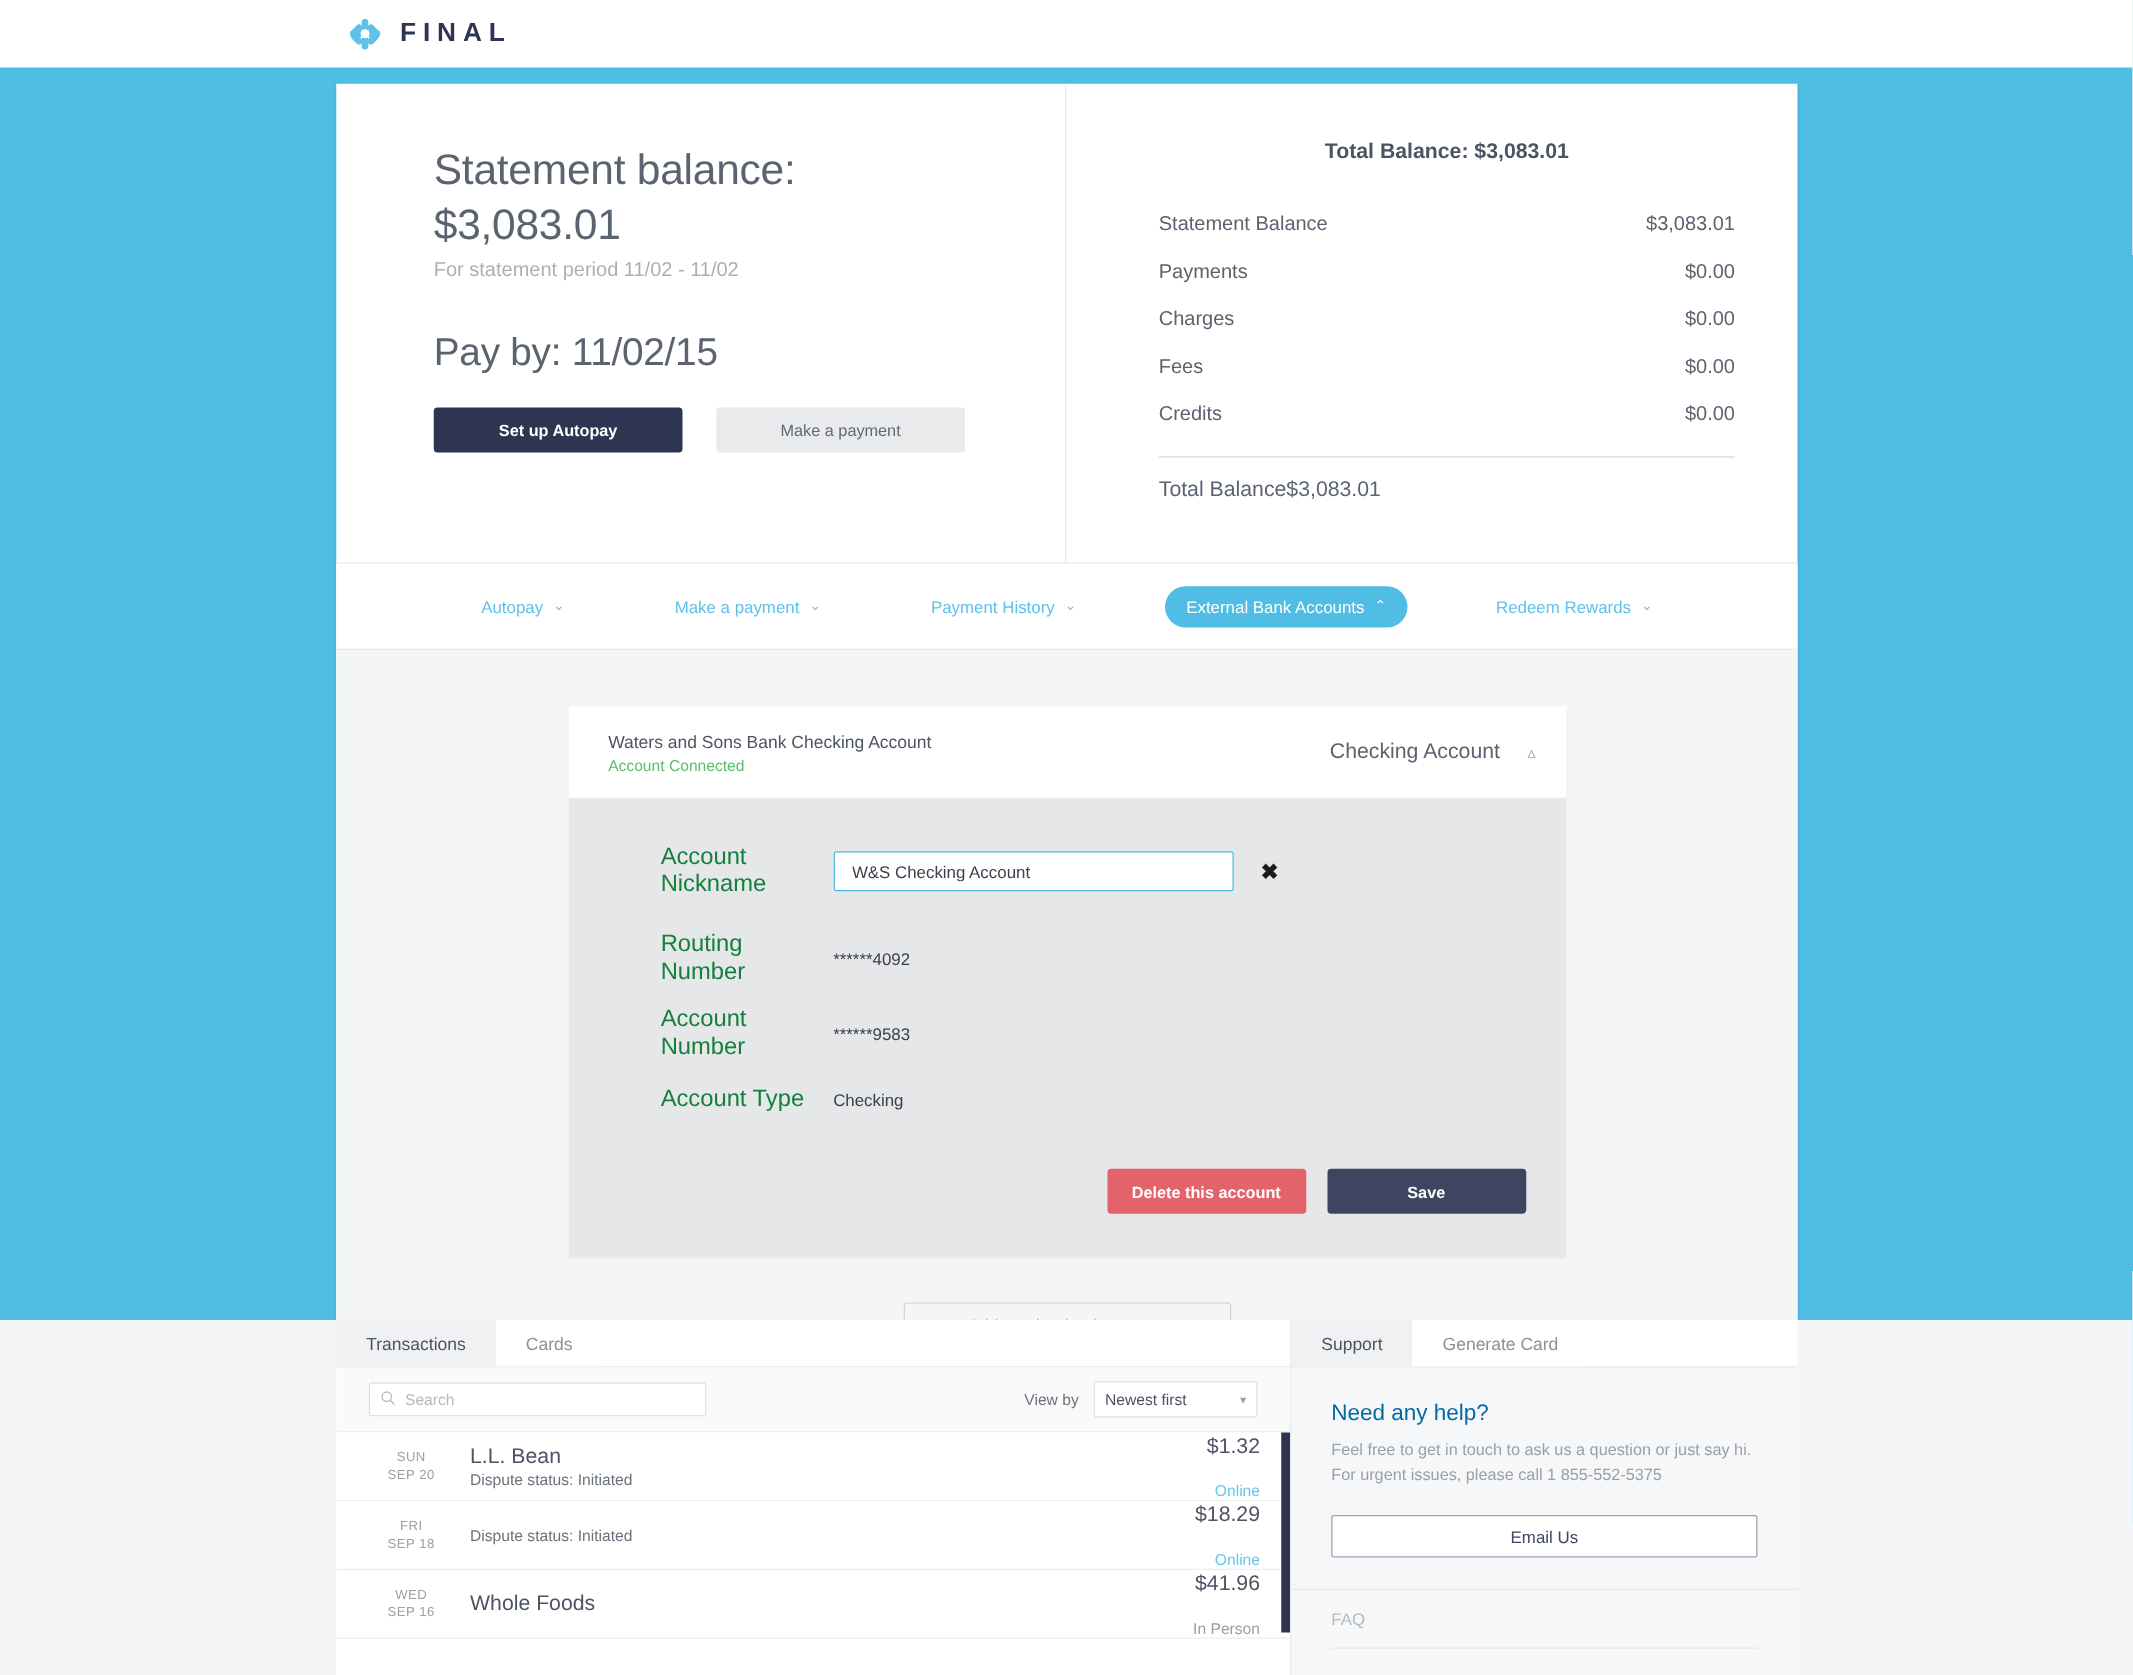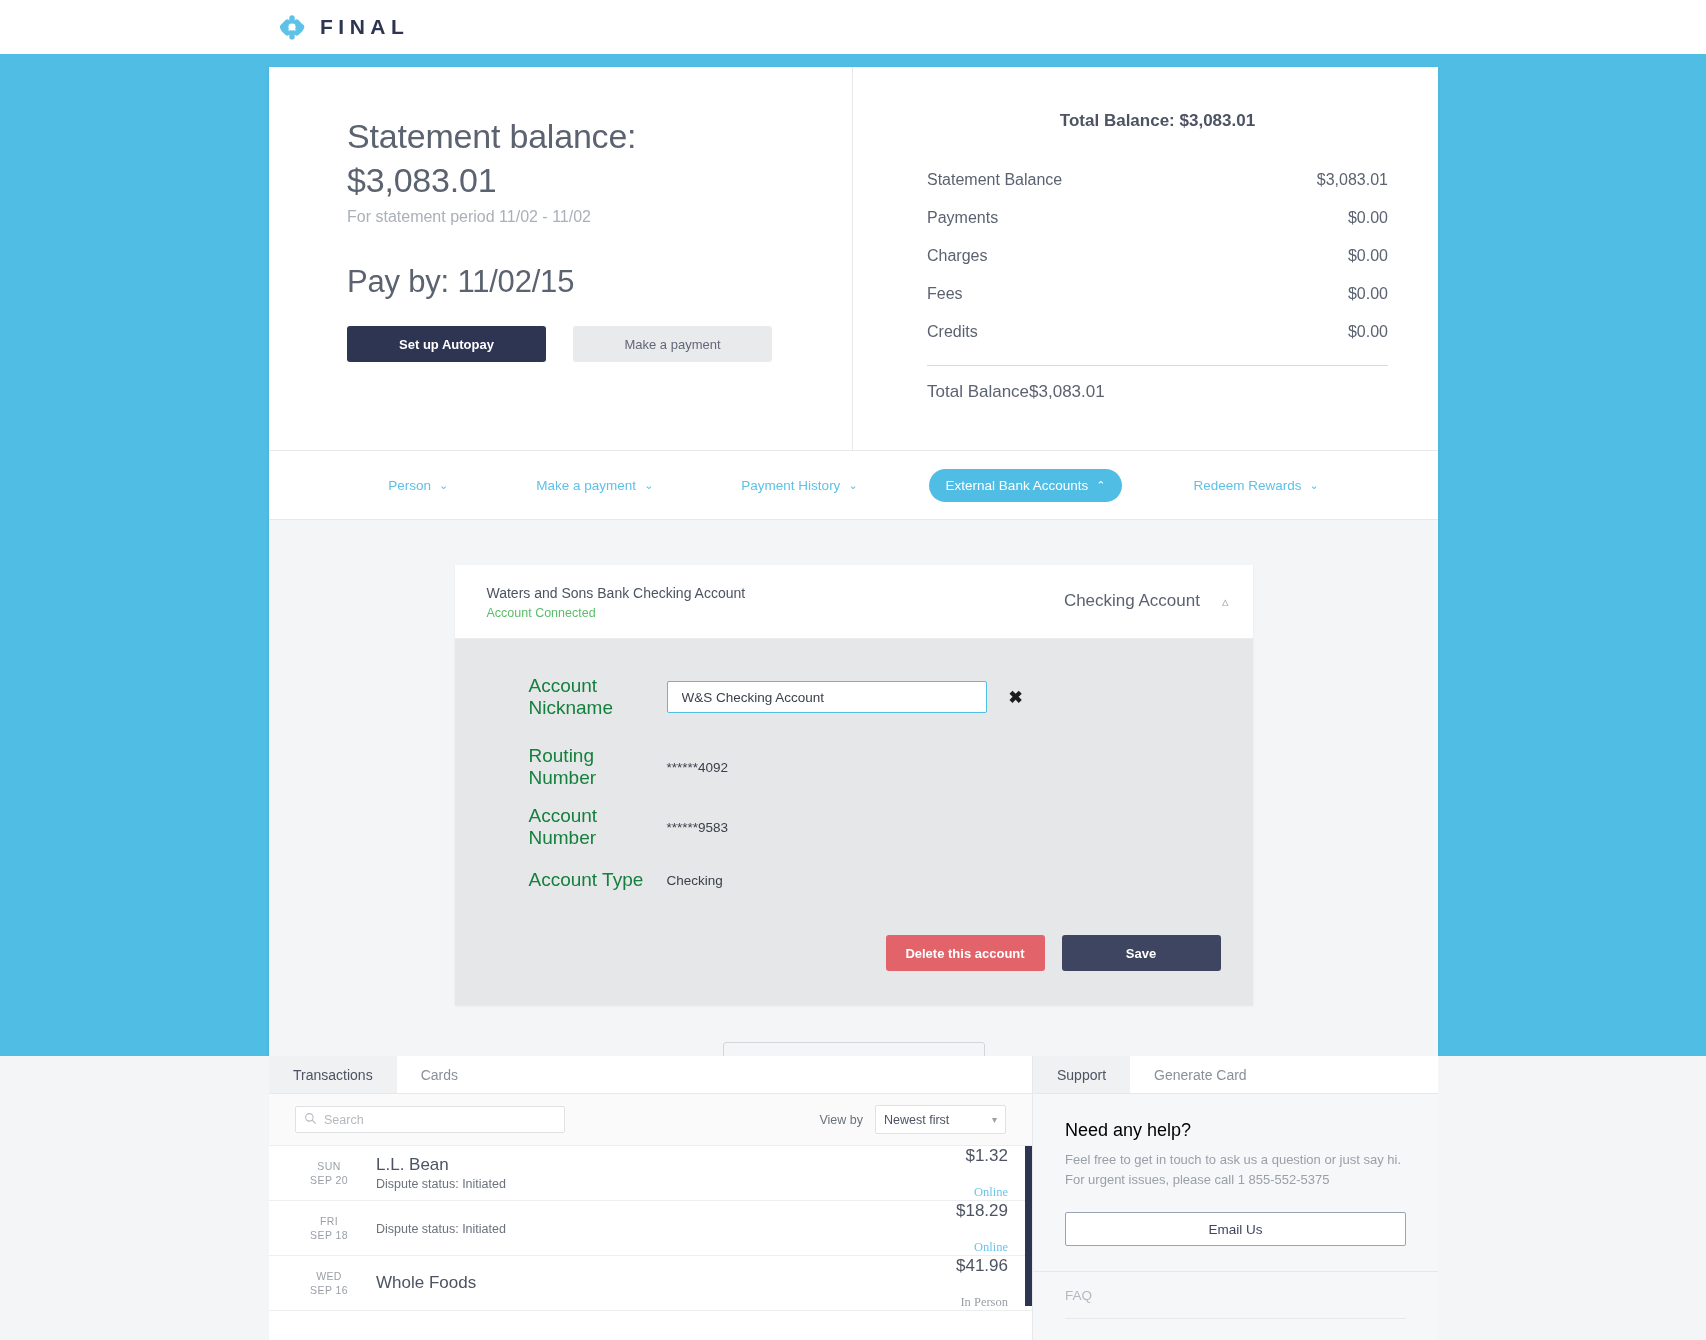"Person" span { text: Person -> Autopay }
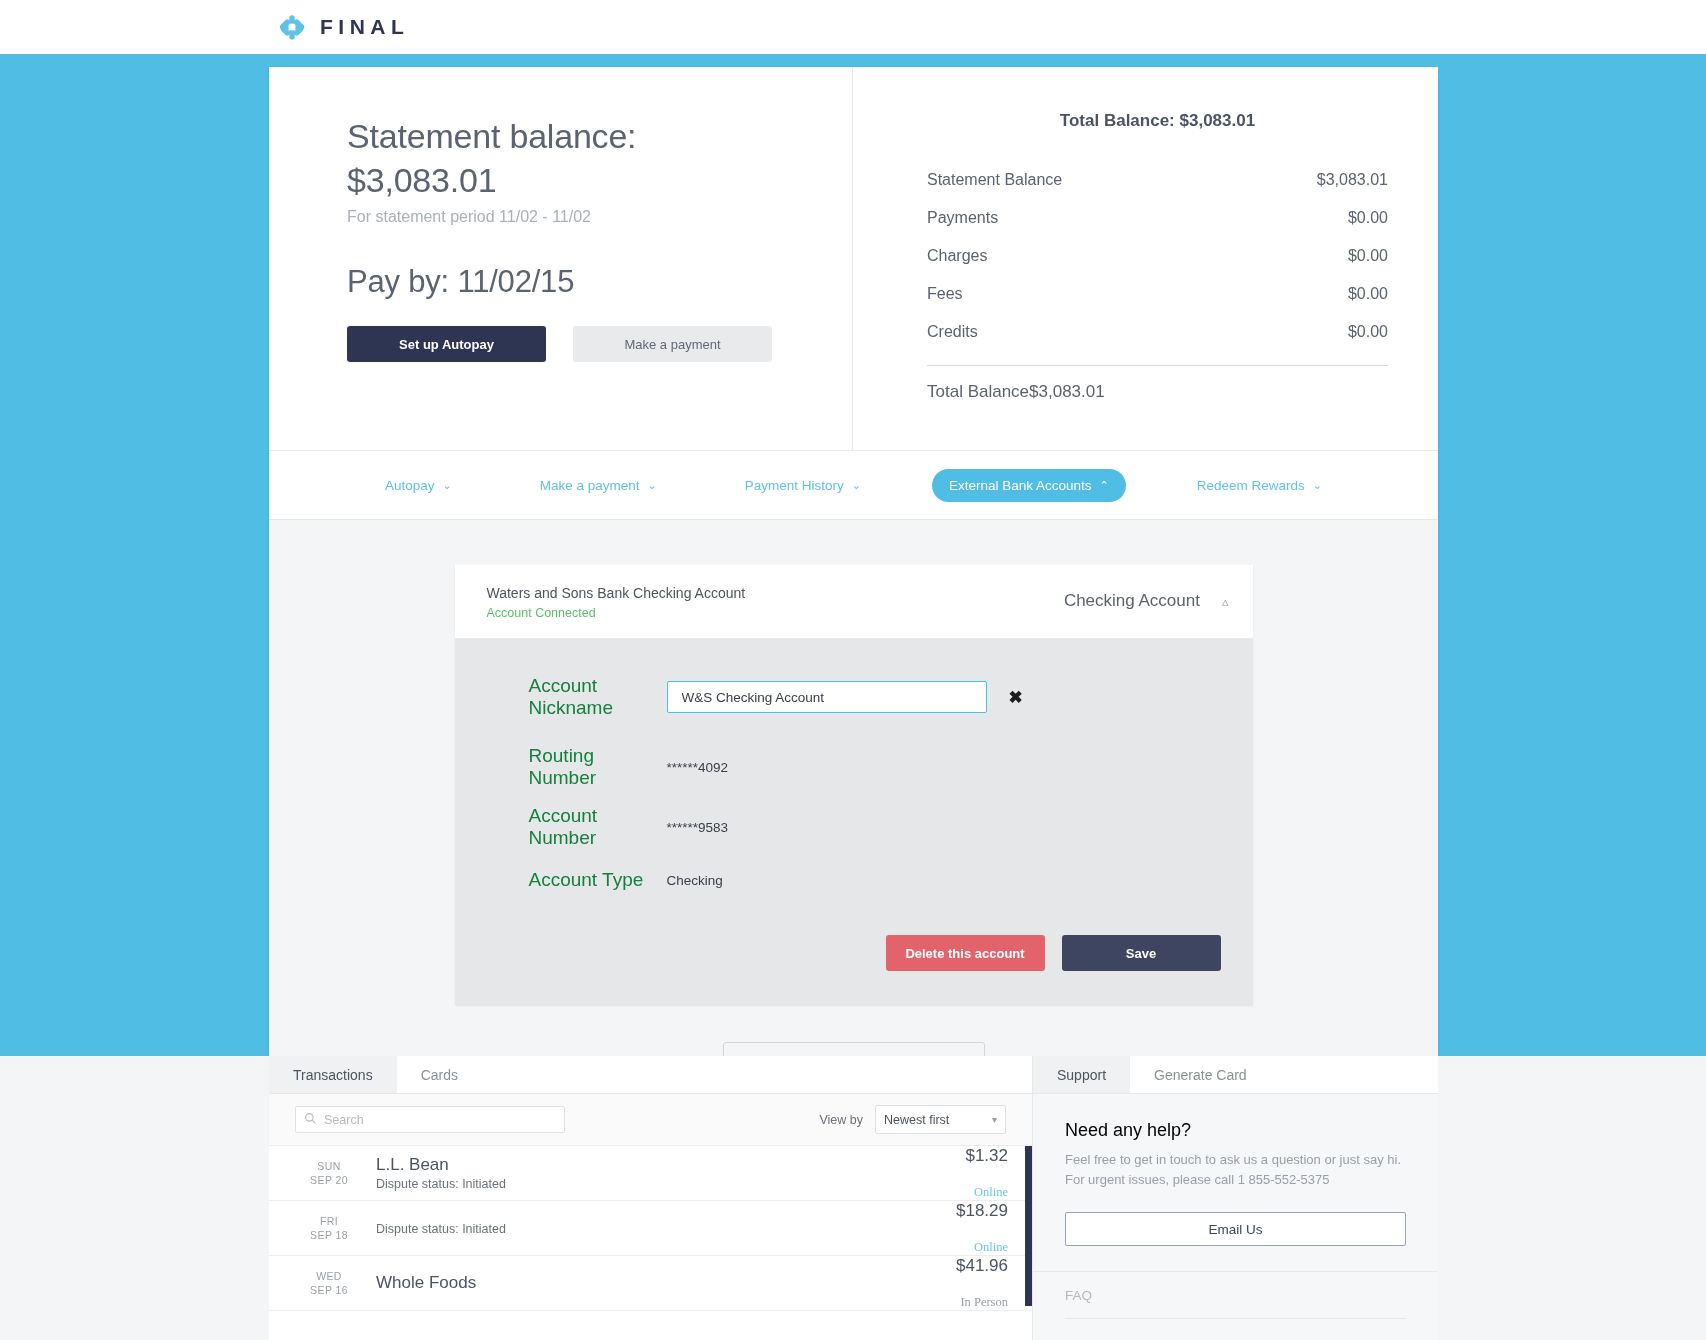"Need any help?" .sup-title { color: #000000 -> #0369a1 }
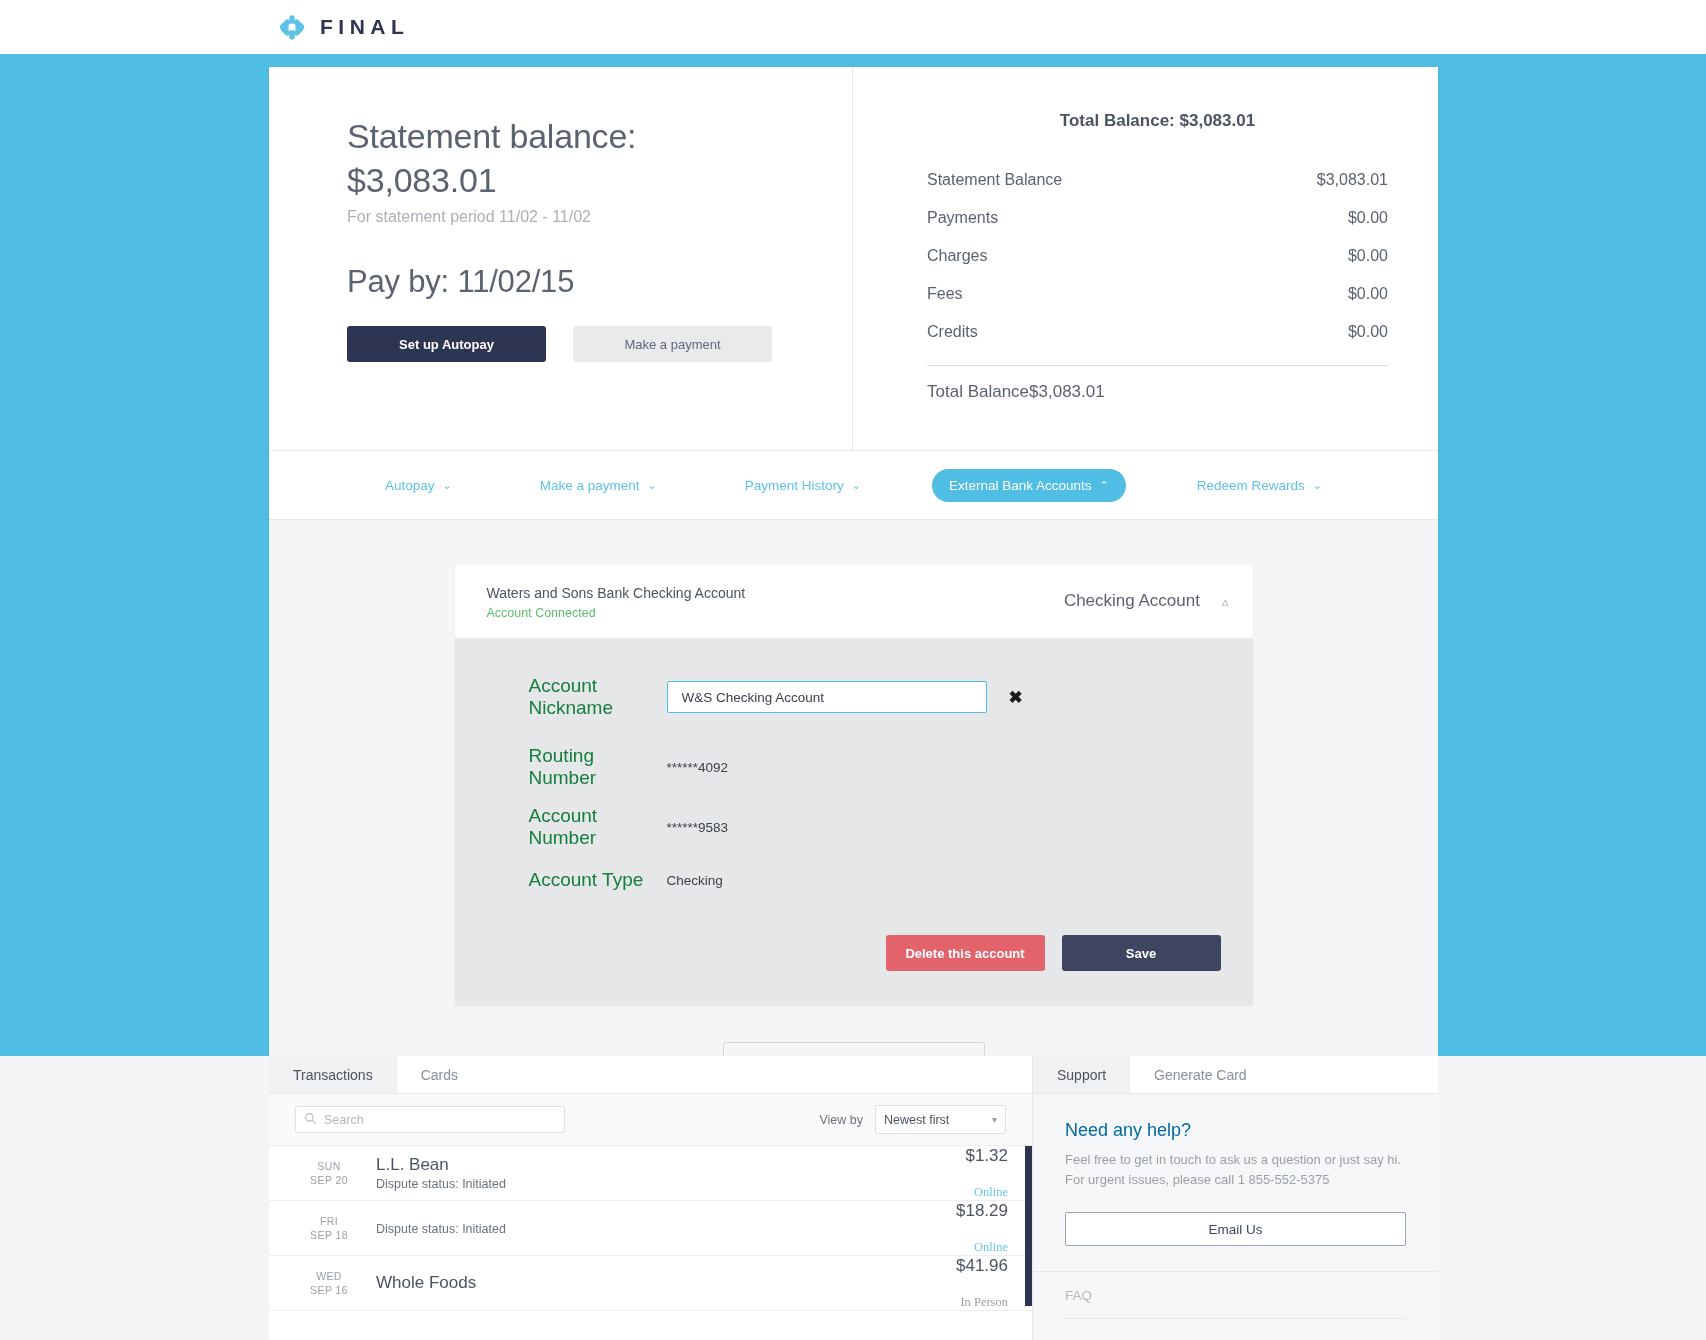"Online" .tx-channel { font-family: Liberation Serif, serif -> none }
